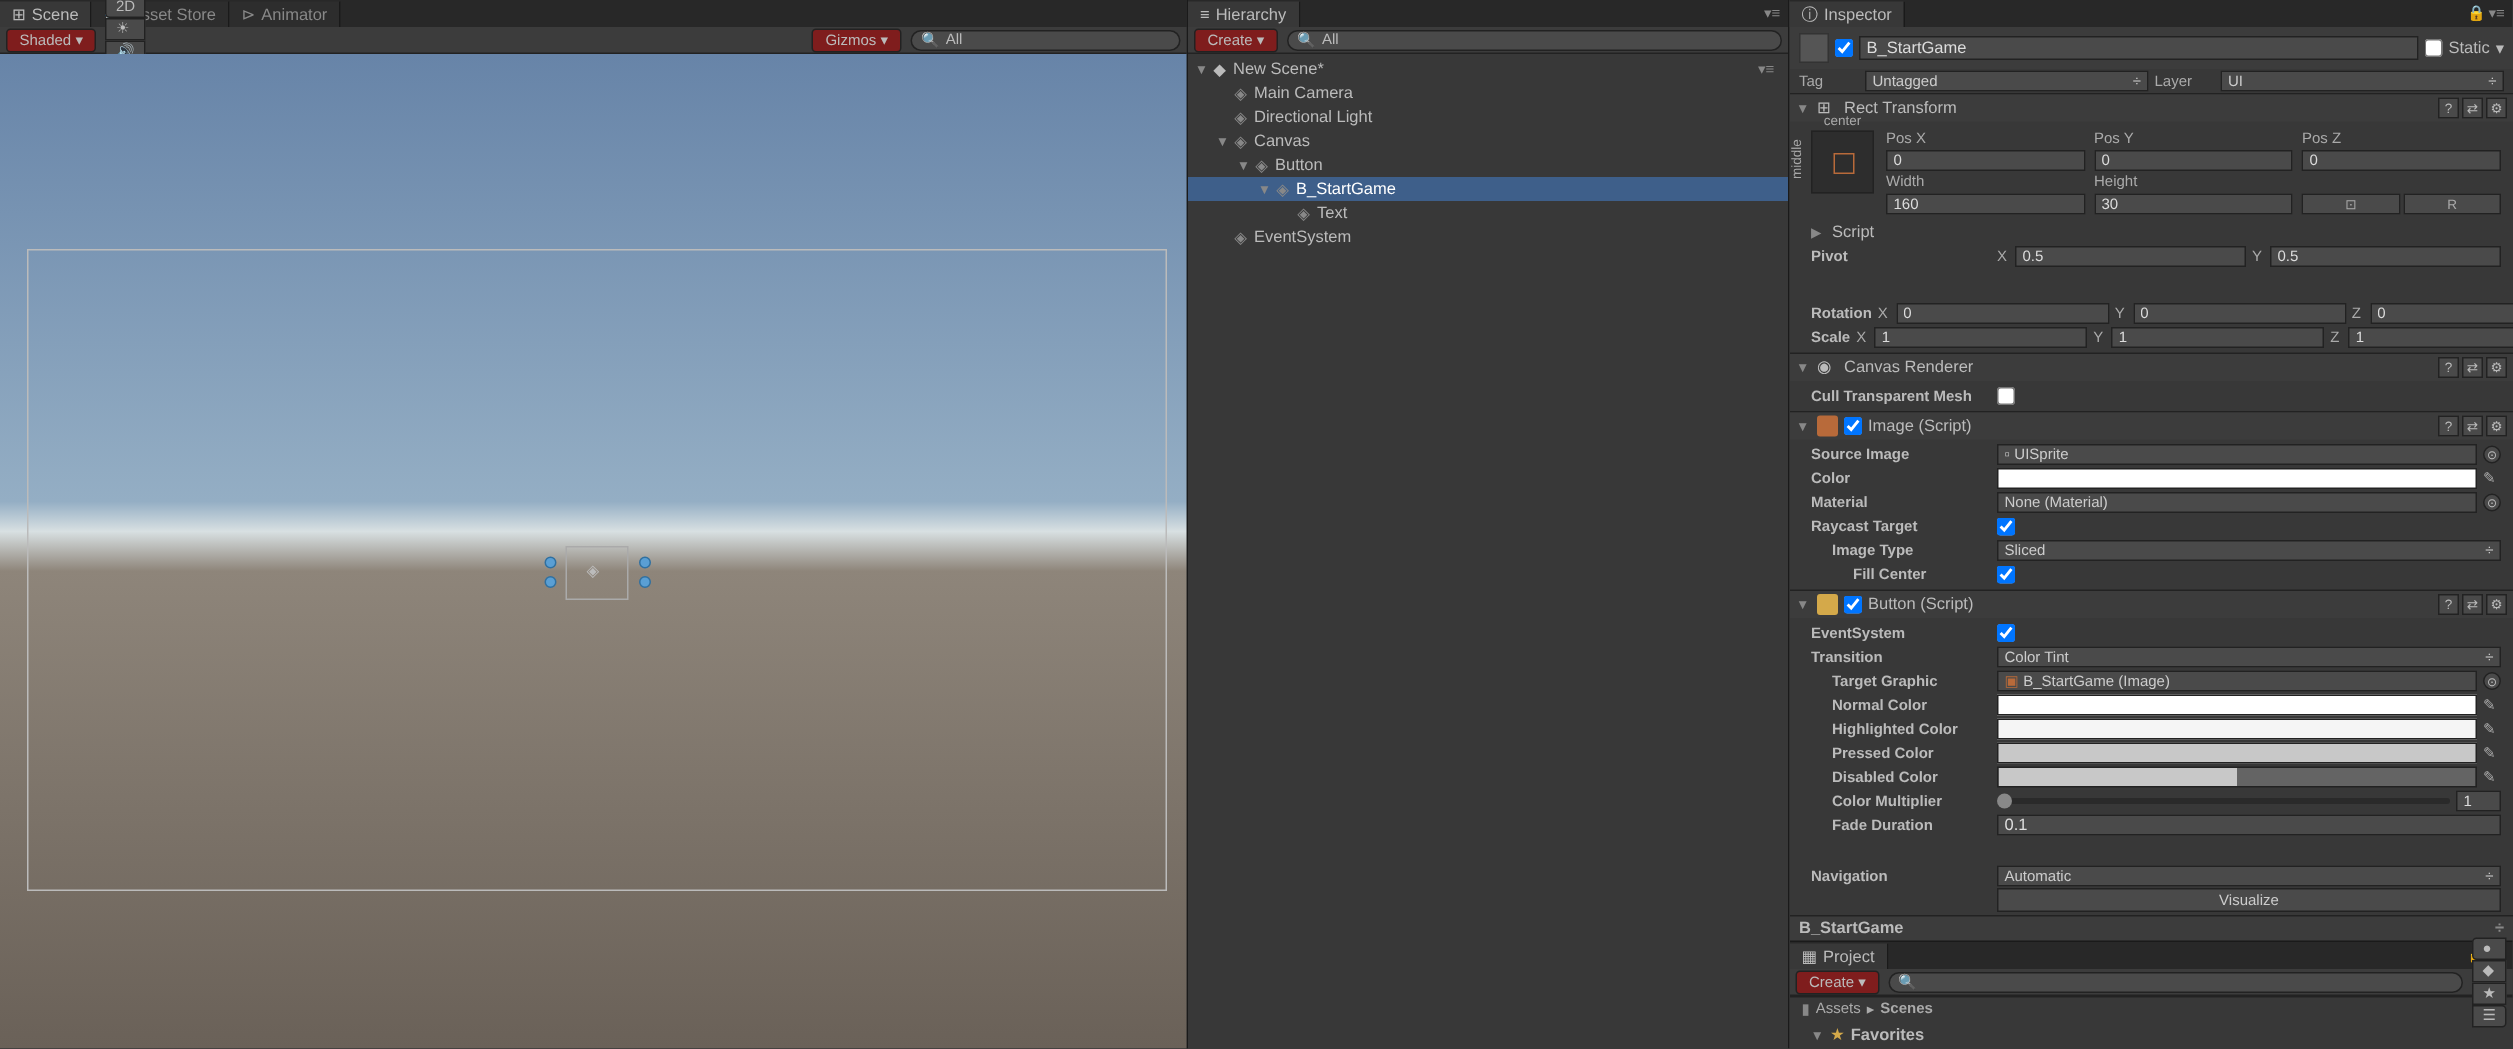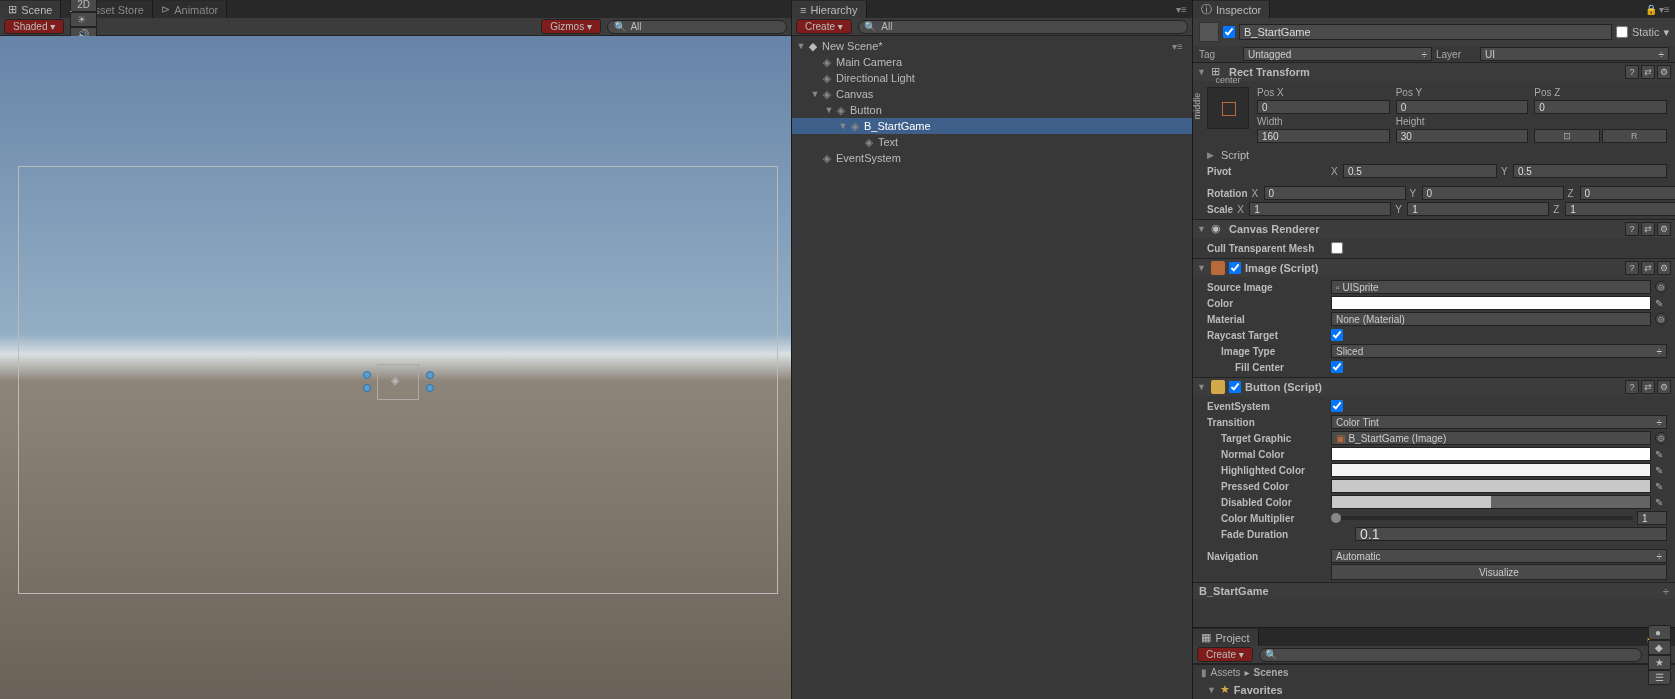"Rect Transform" .comp-title { font-weight: bold -> normal }
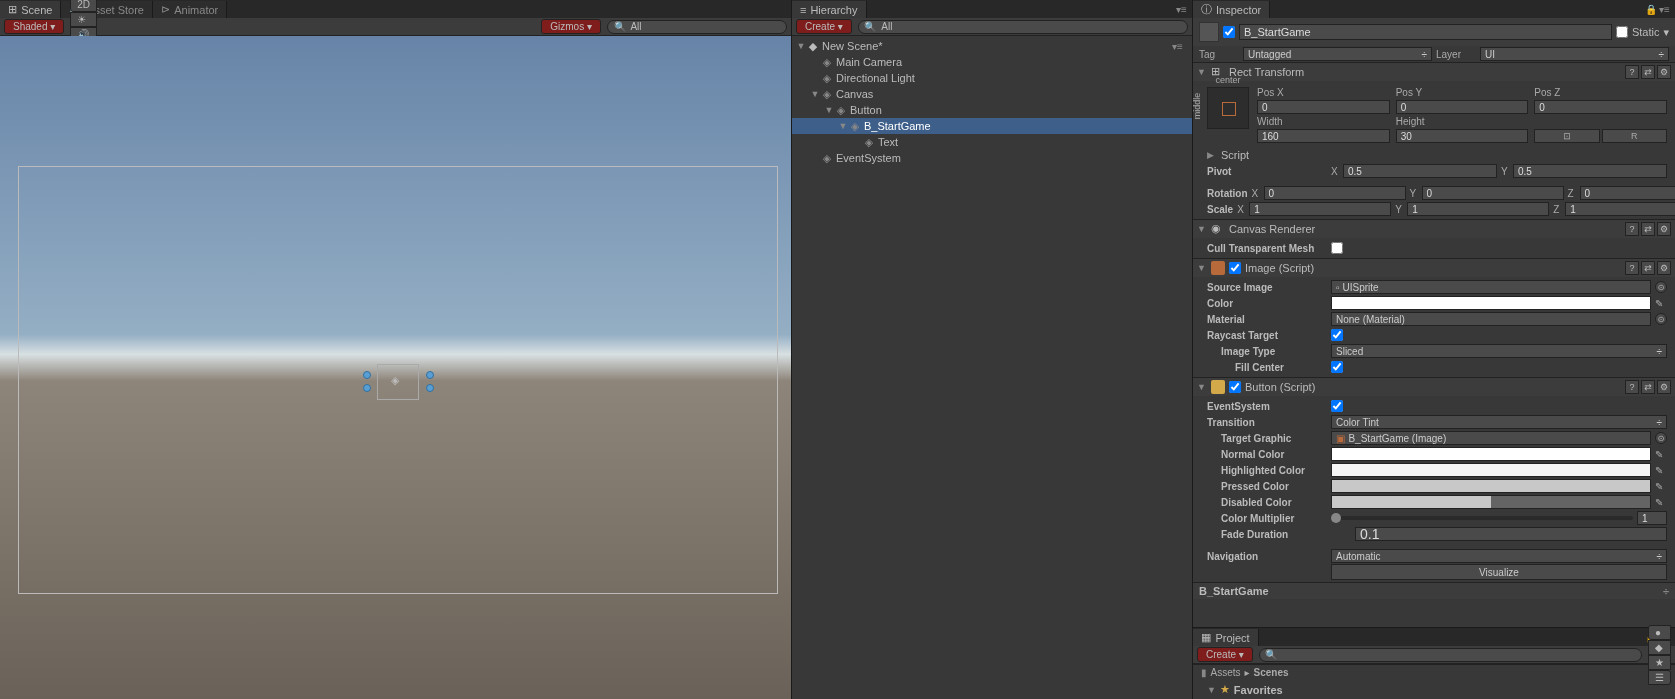"Rotation" div.prop-row { margin-top: 6px -> 22px }
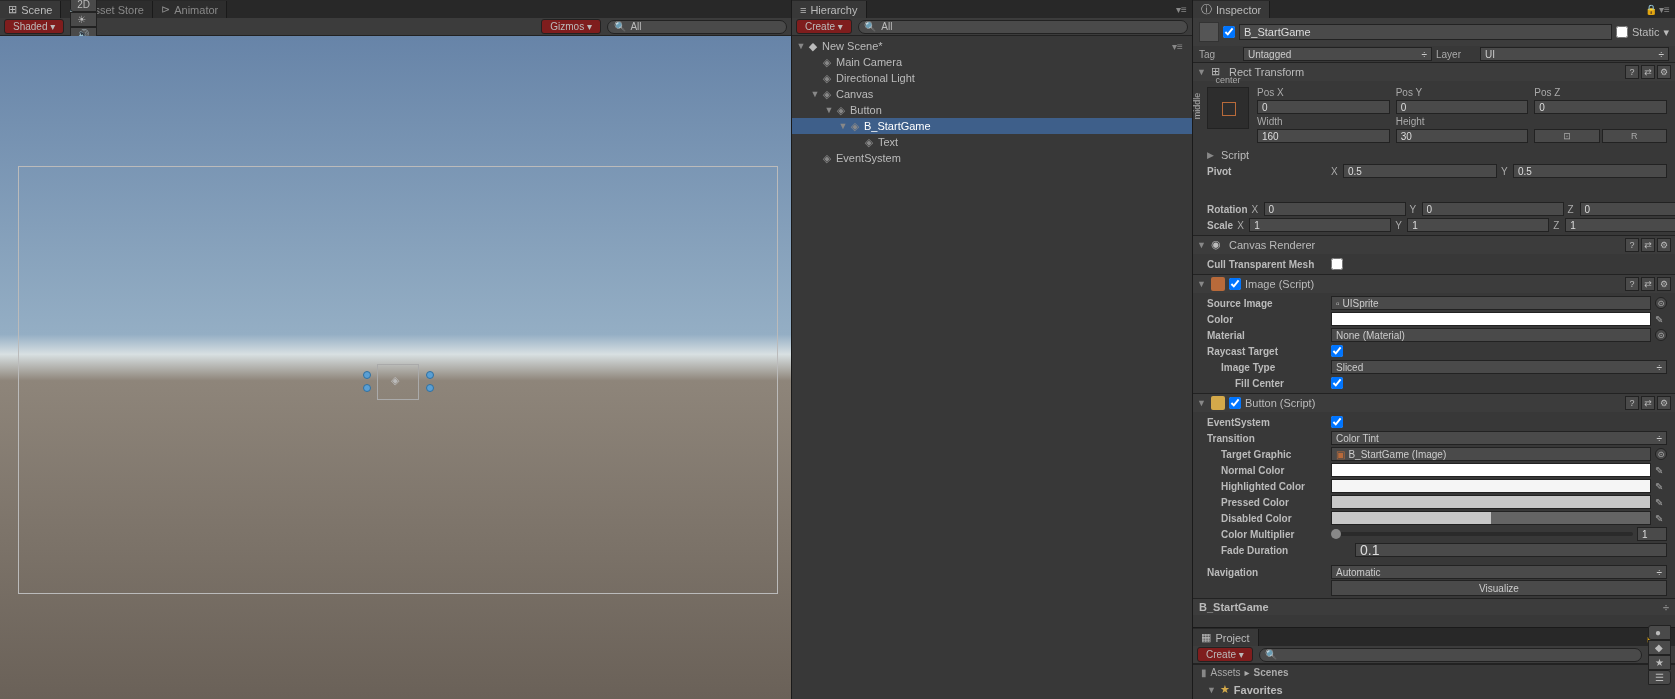"0.1" .prop-input { font-size: 14px -> 11px; margin-left: 24px -> none }
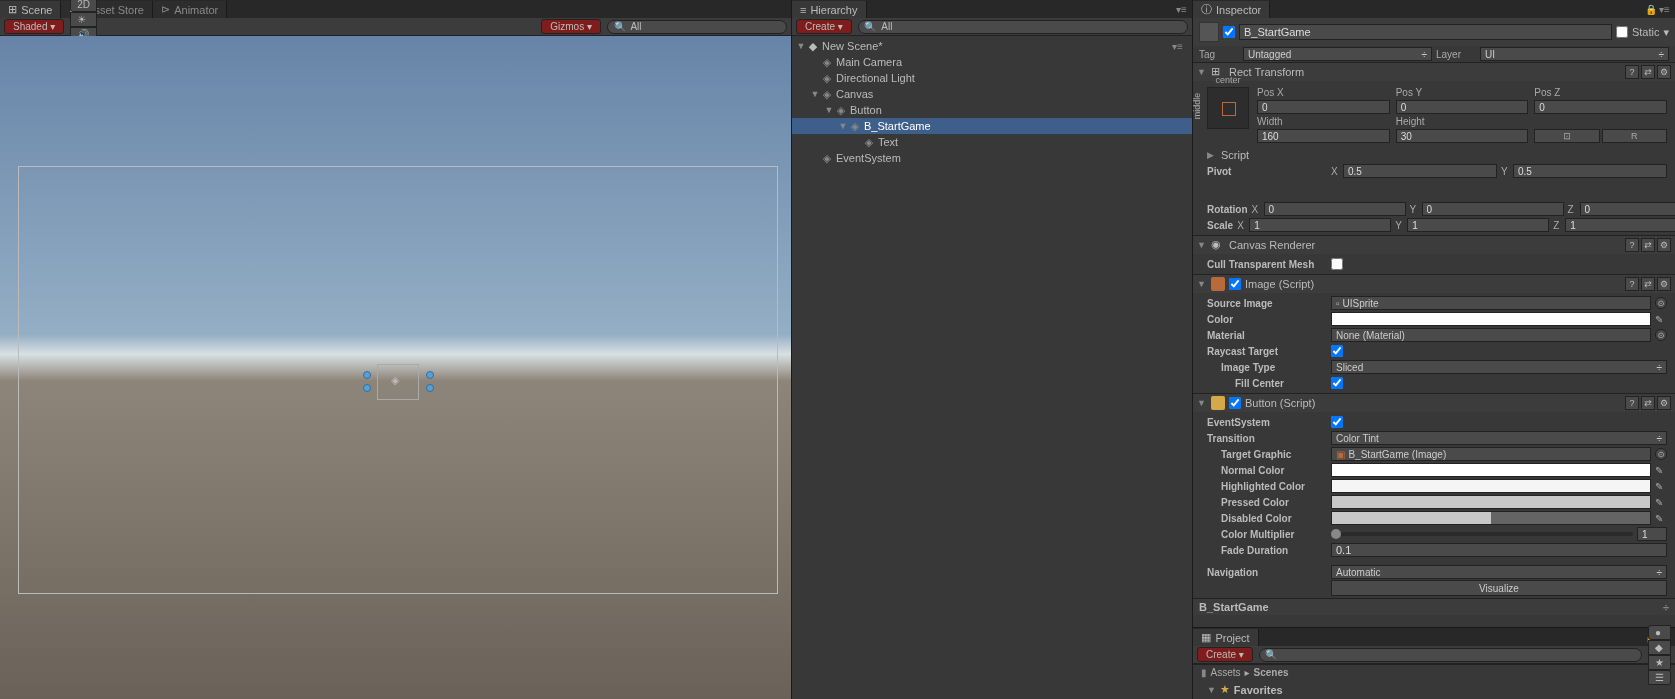"Navigation" div.prop-row { margin-top: 6px -> 18px }
